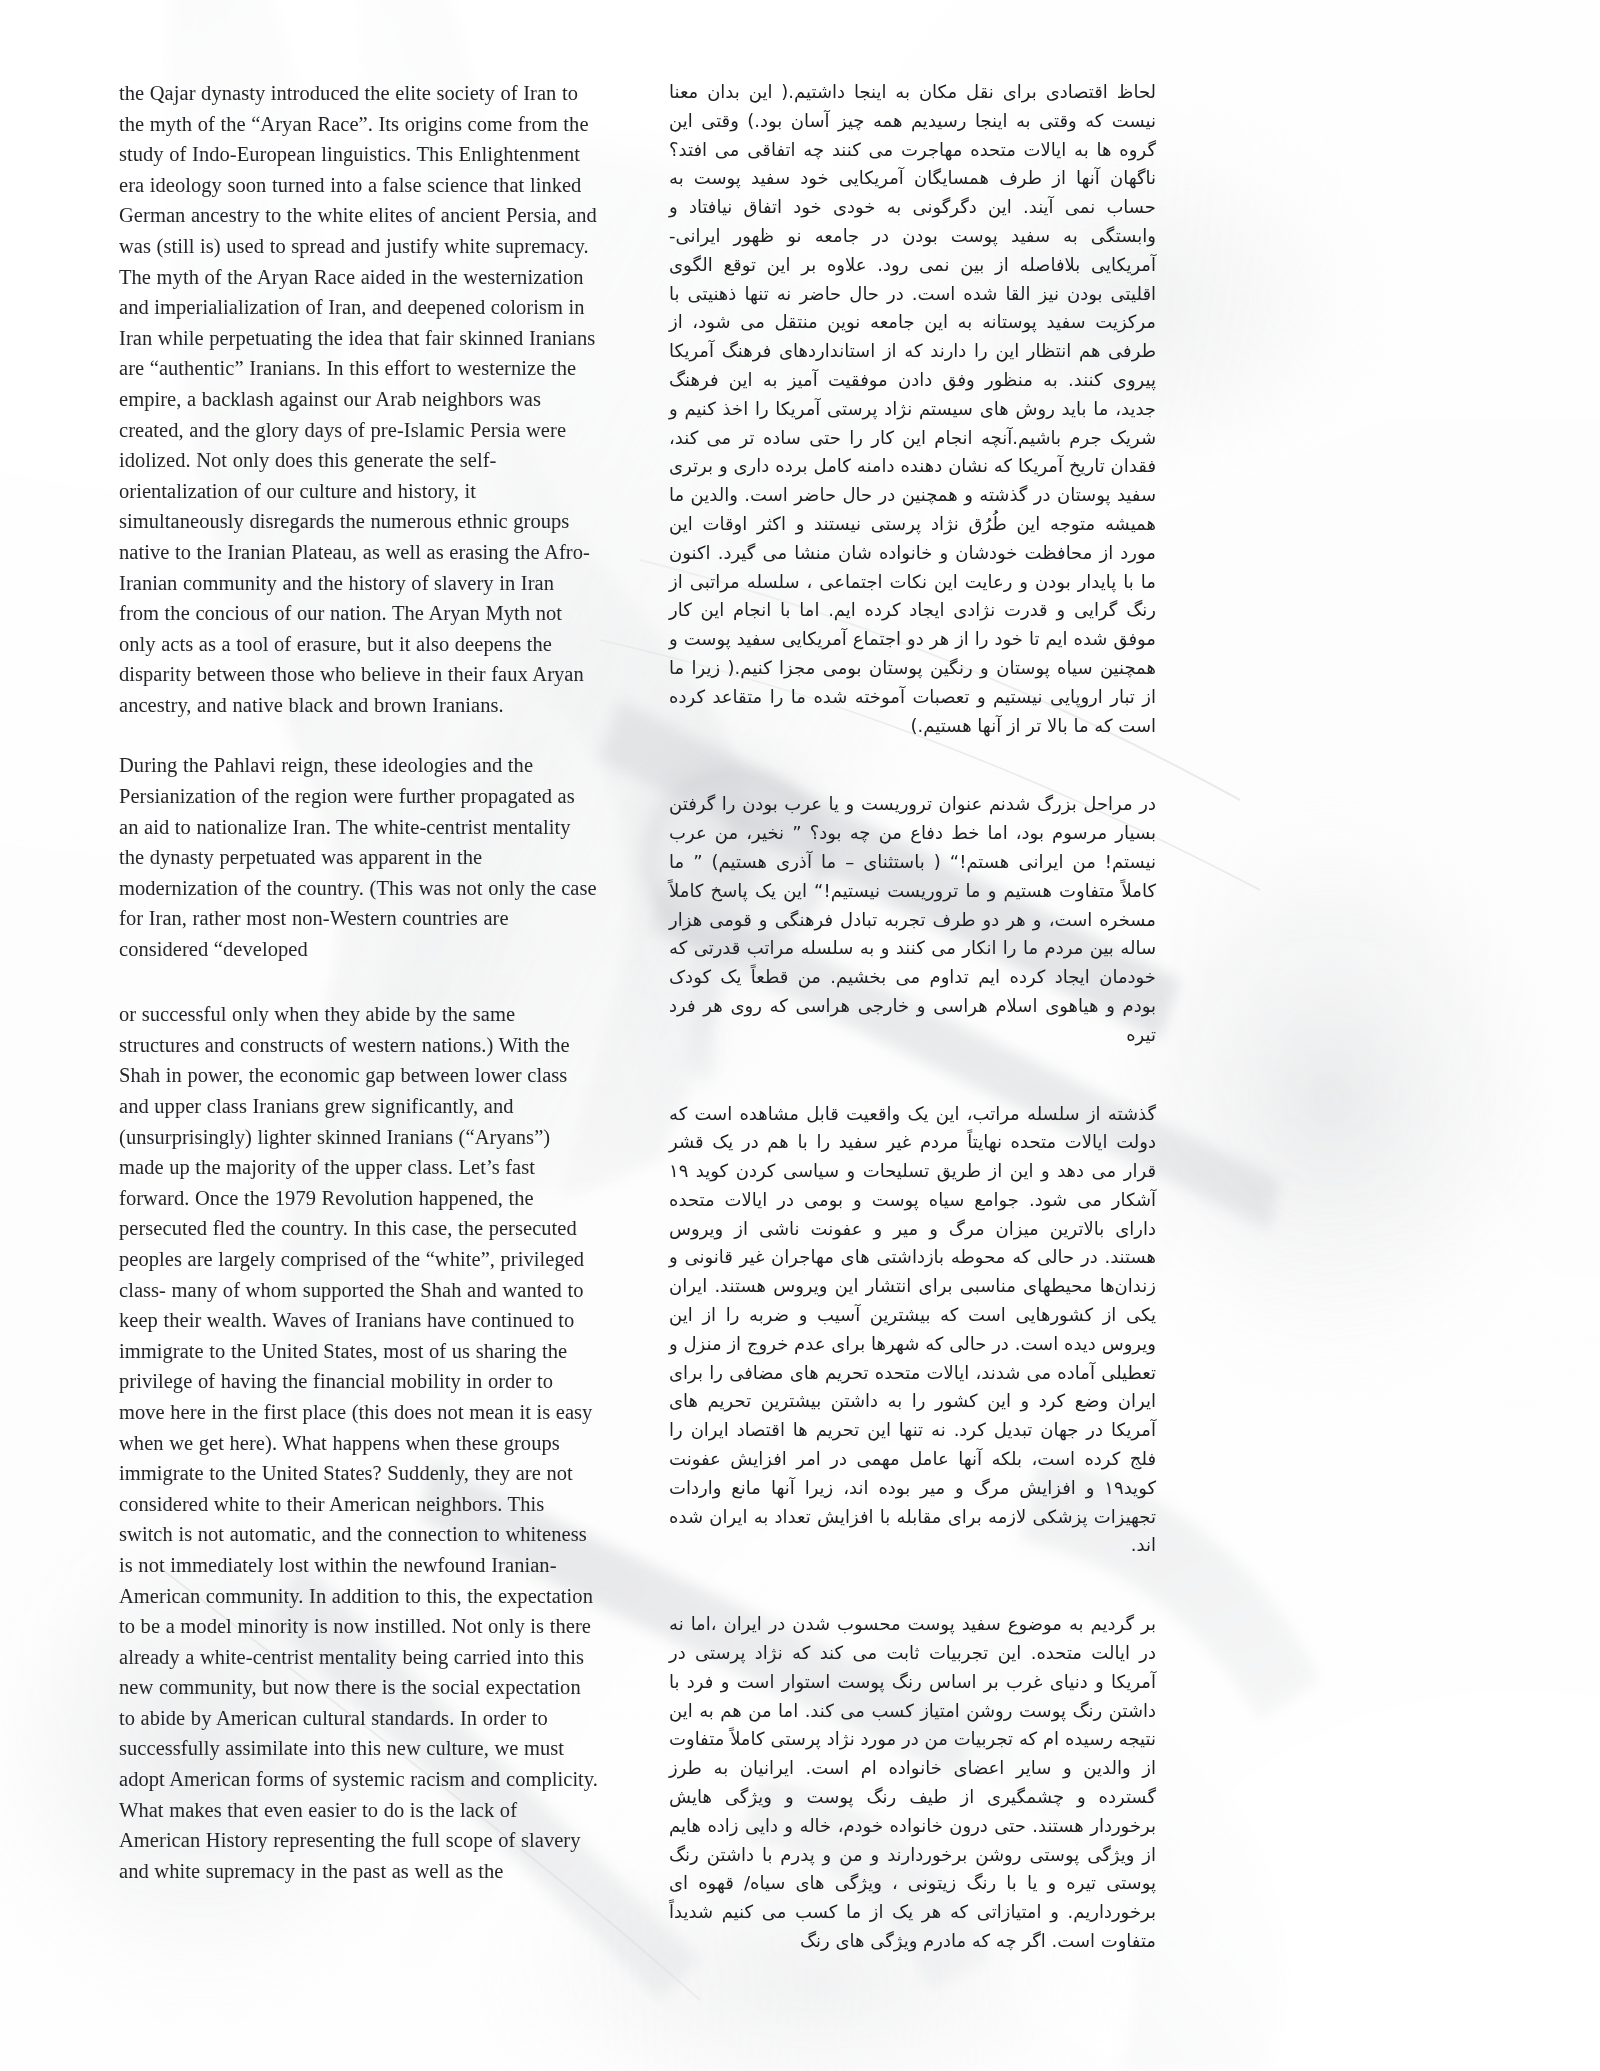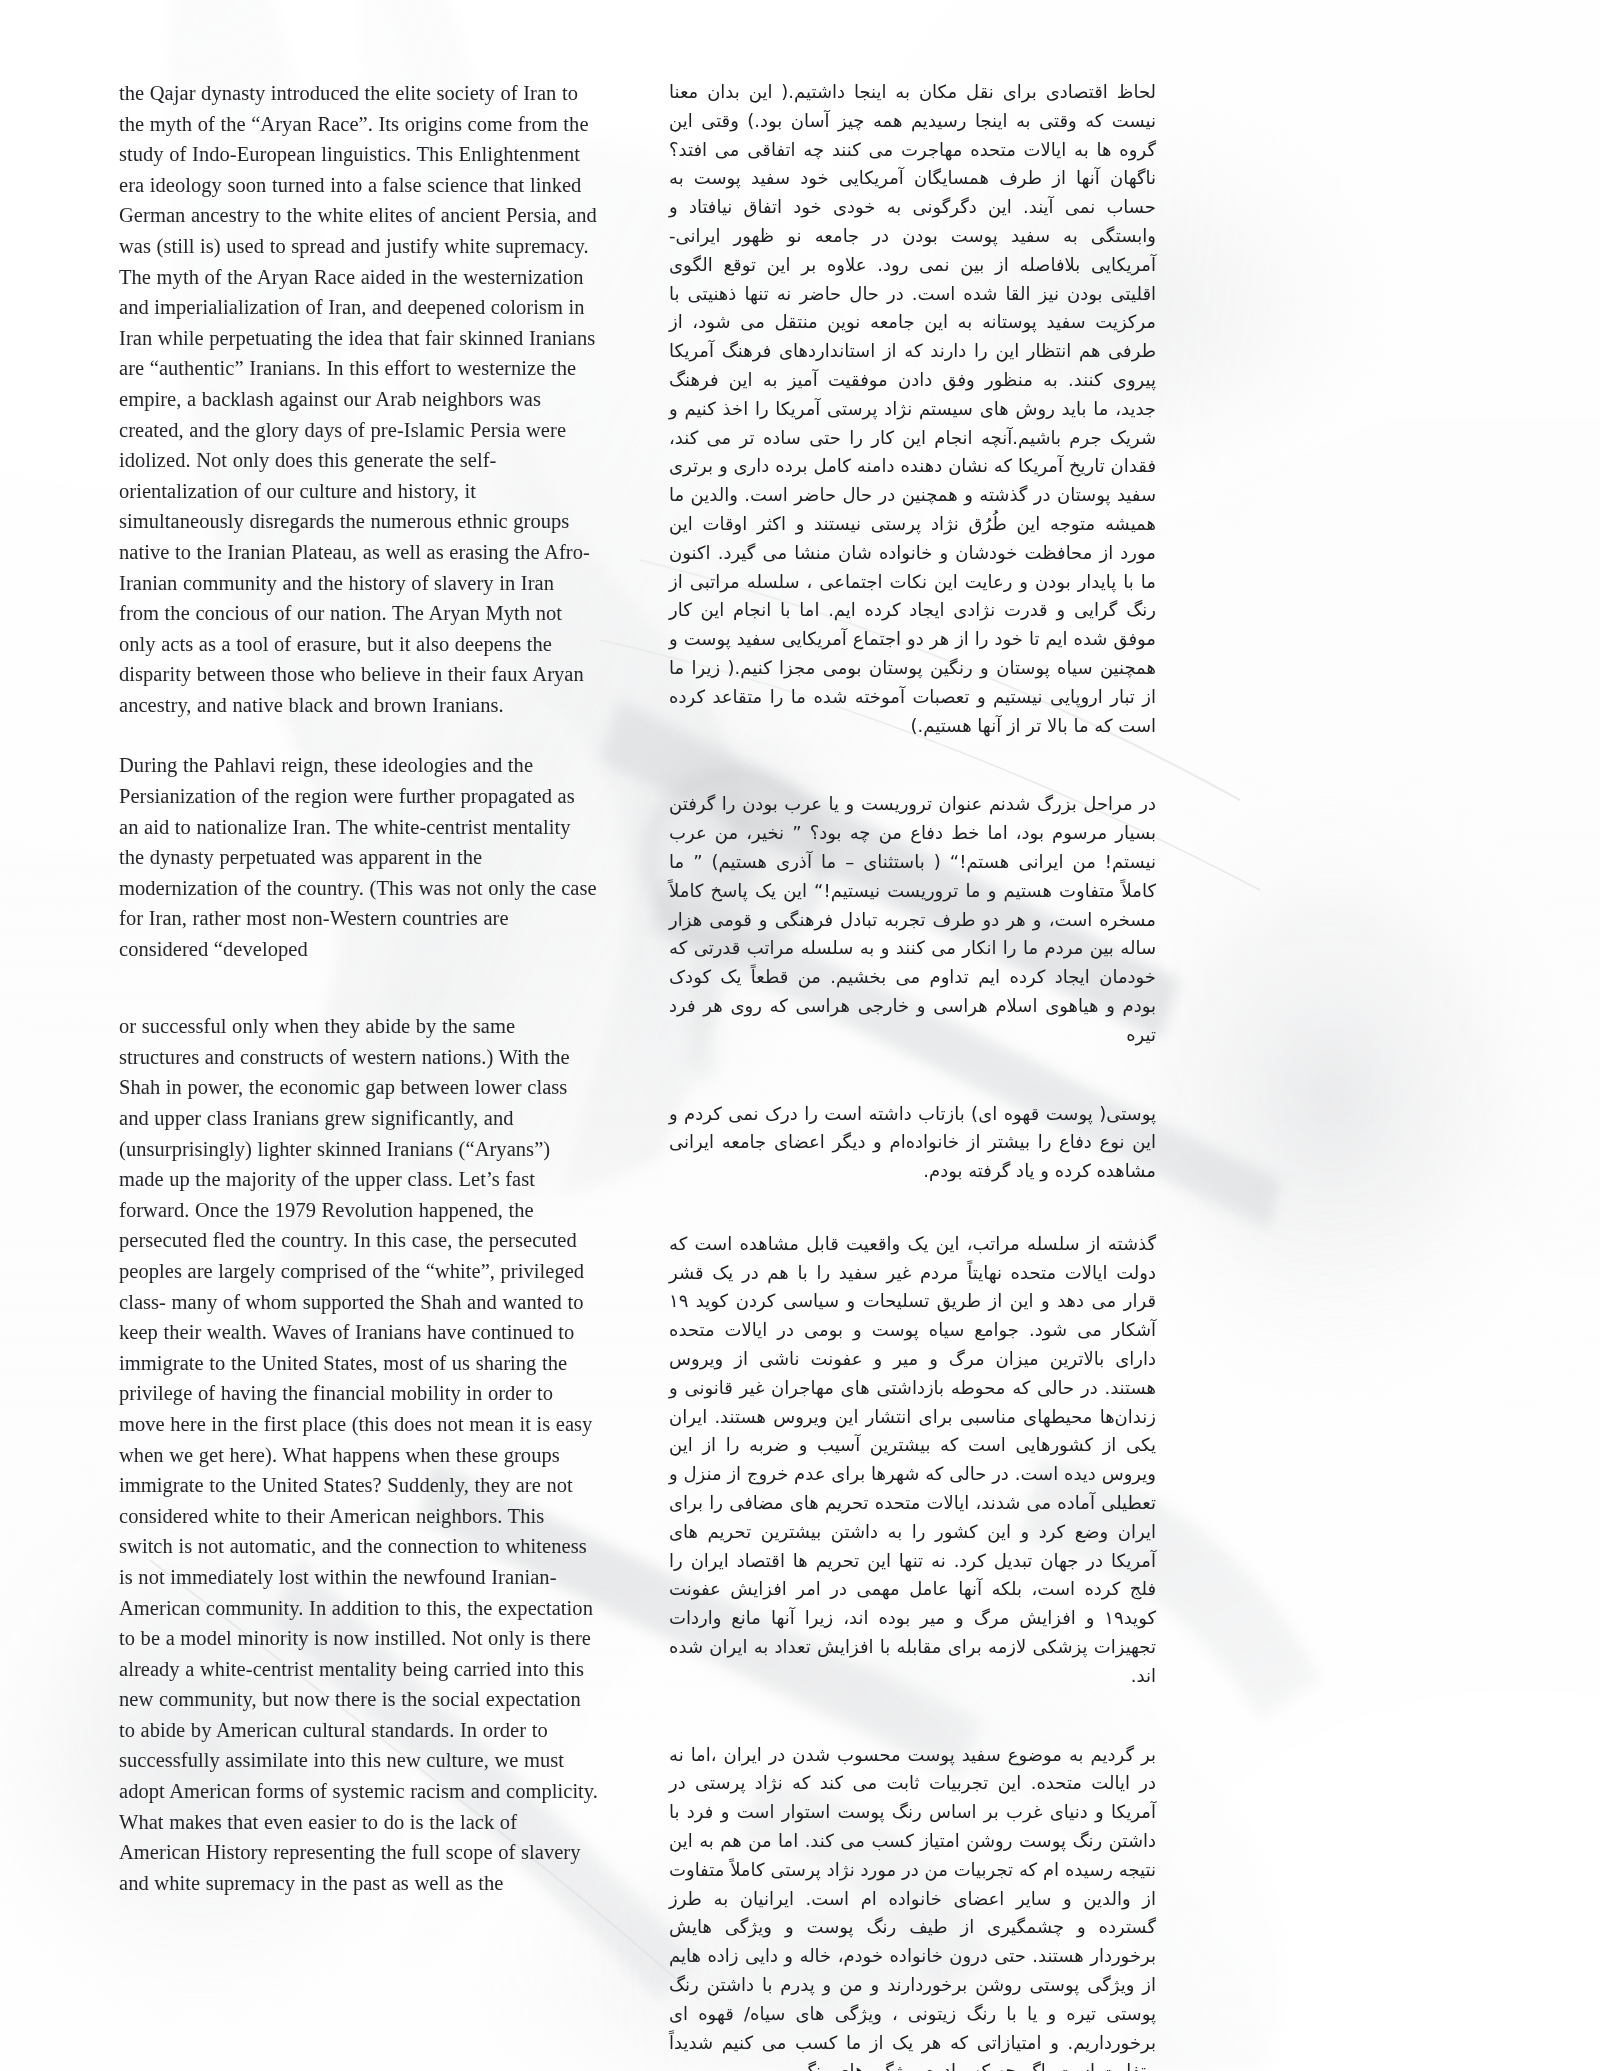"During the Pahlavi reign, these" .para-en.tight { margin-bottom: 16px -> 4px }
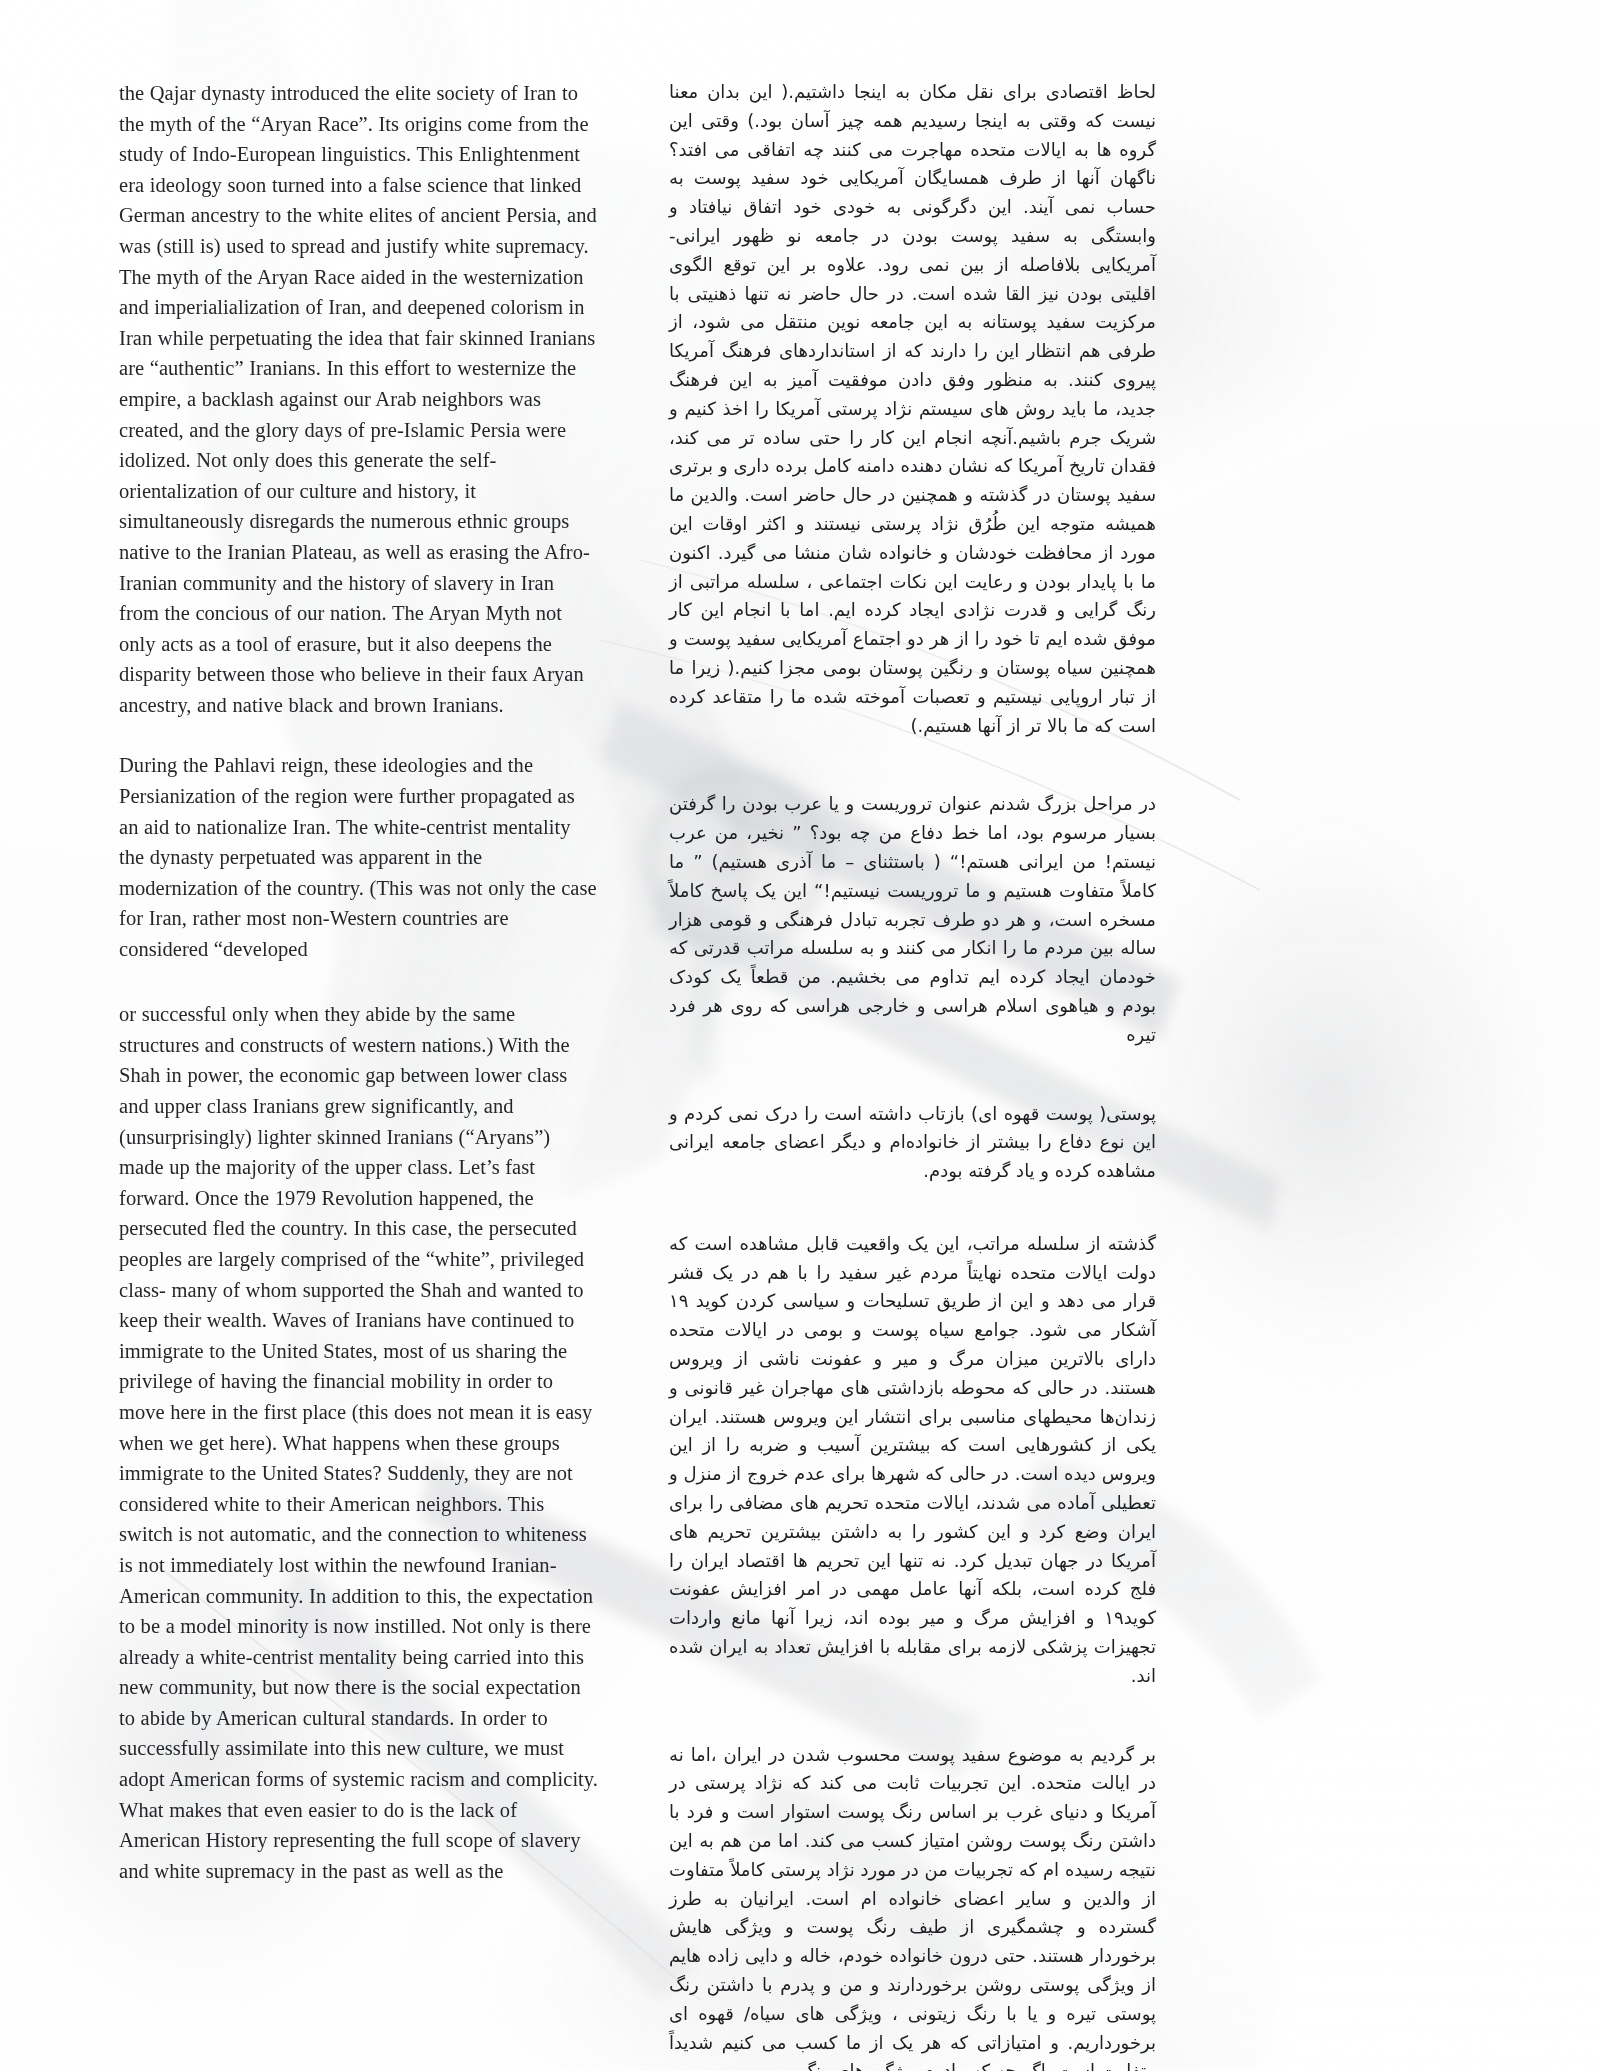"پوستی( پوست قهوه ای) بازتاب" p.para-fa { html: <p>پوستی( پوست قهوه ای) بازتاب داشته است را درک نمی کردم و این نوع دفاع را بیشتر از خانواده‌ام و دیگر اعضای جامعه ایرانی مشاهده کرده و یاد گرفته بودم.</p> -> none }
